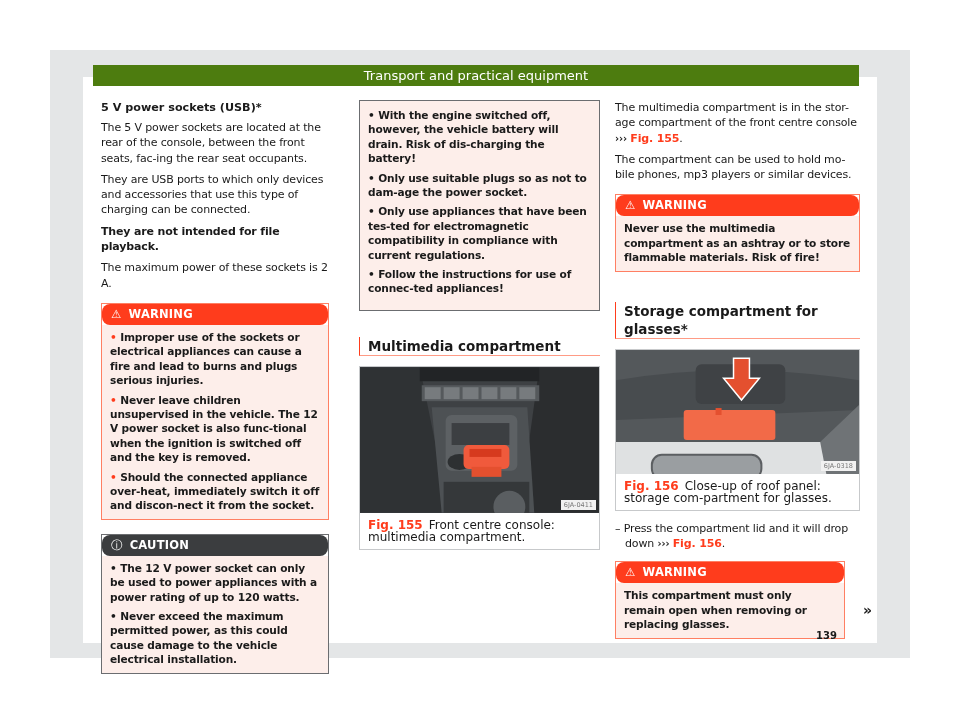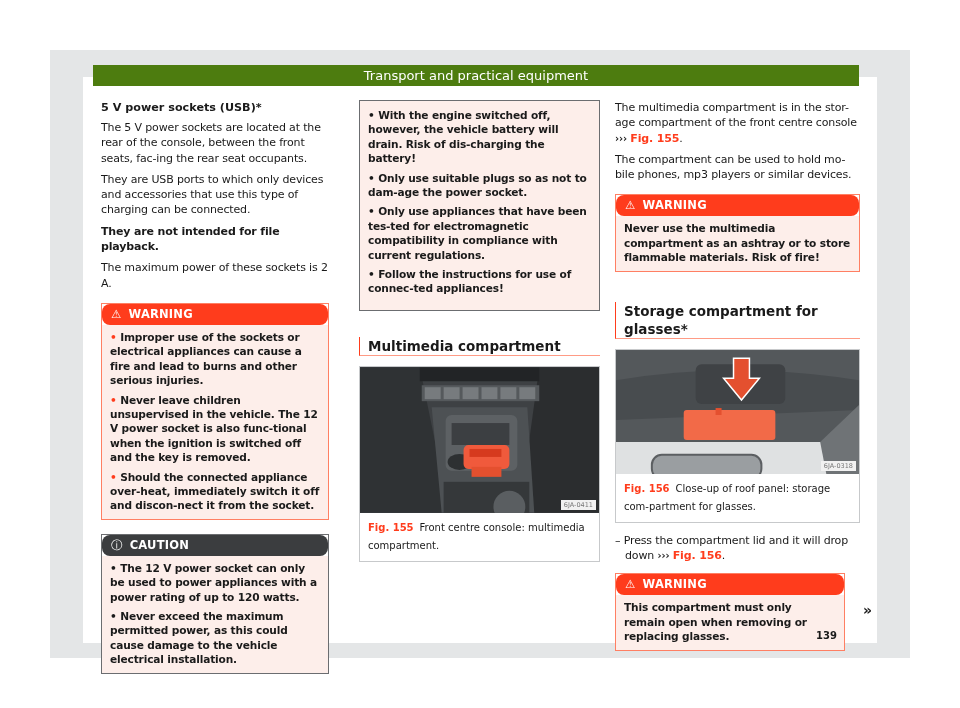"Improper use of the sockets" span { text: other -> plugs }
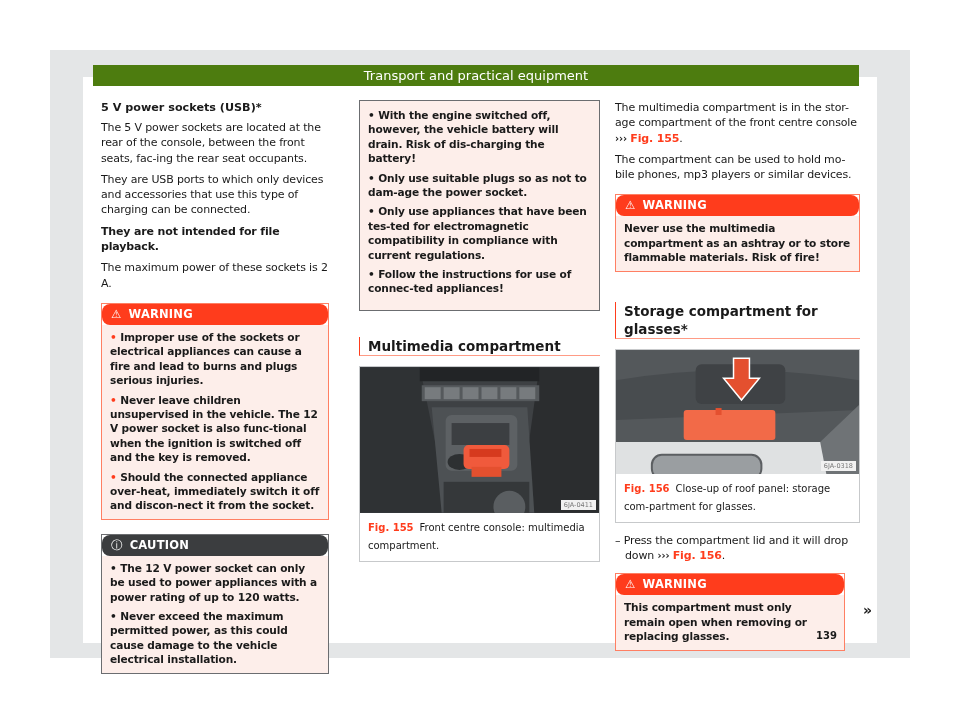"Fig. 156 Close-up of roof" .fig-caption { font-size: 10px -> 12px; line-height: 18px -> 12px }
